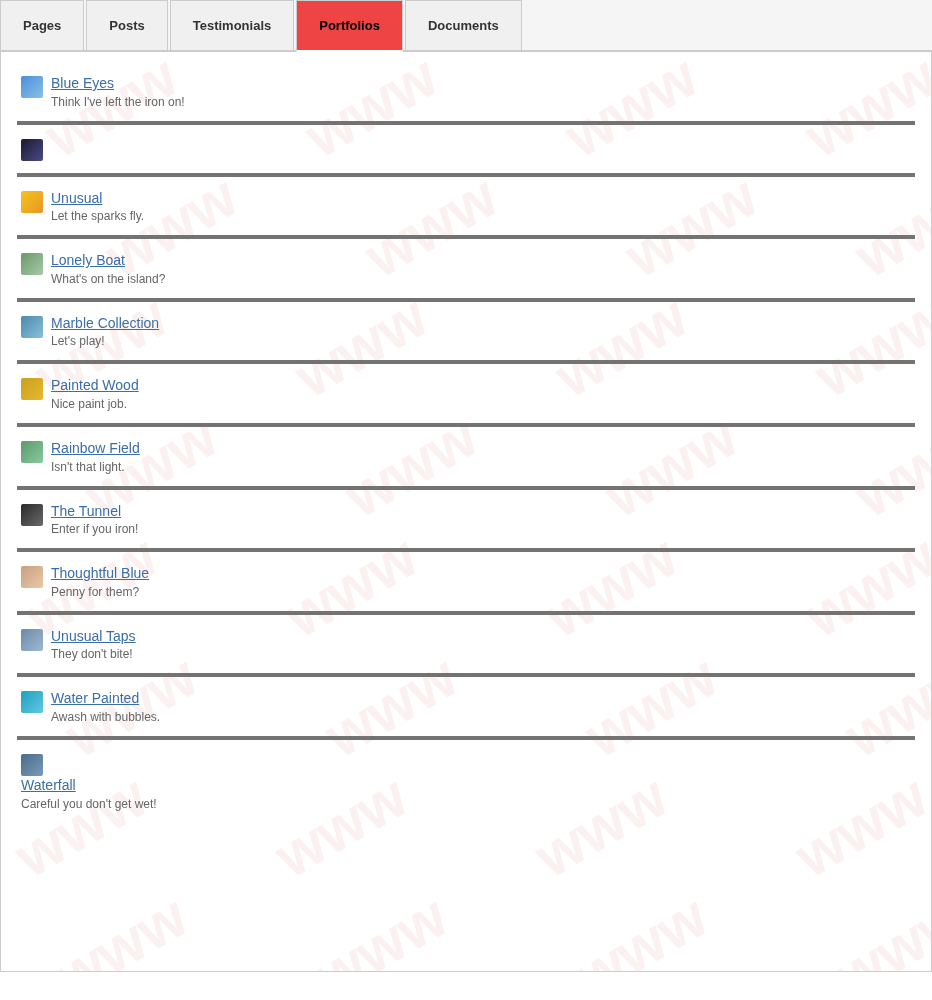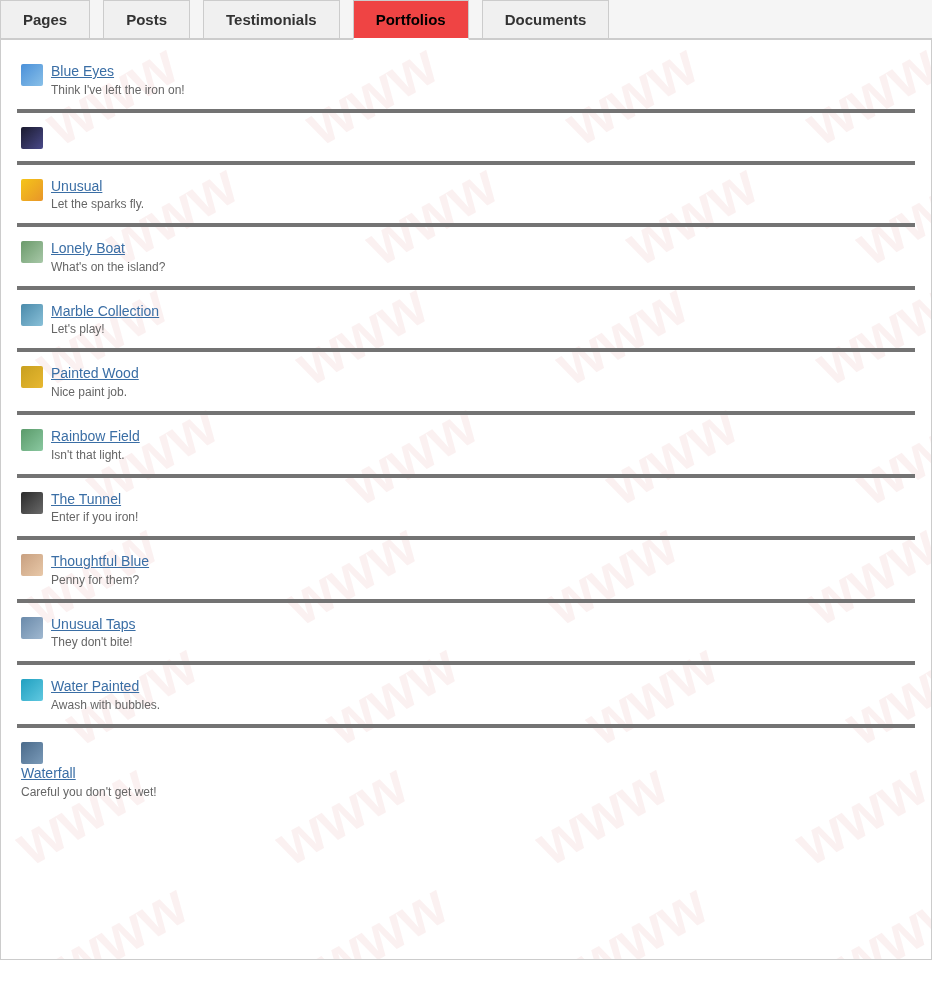"Pages" .tab { font-size: 15px -> 13px; margin-right: 13px -> 2px; padding: 10px 22px -> 17px 22px }
